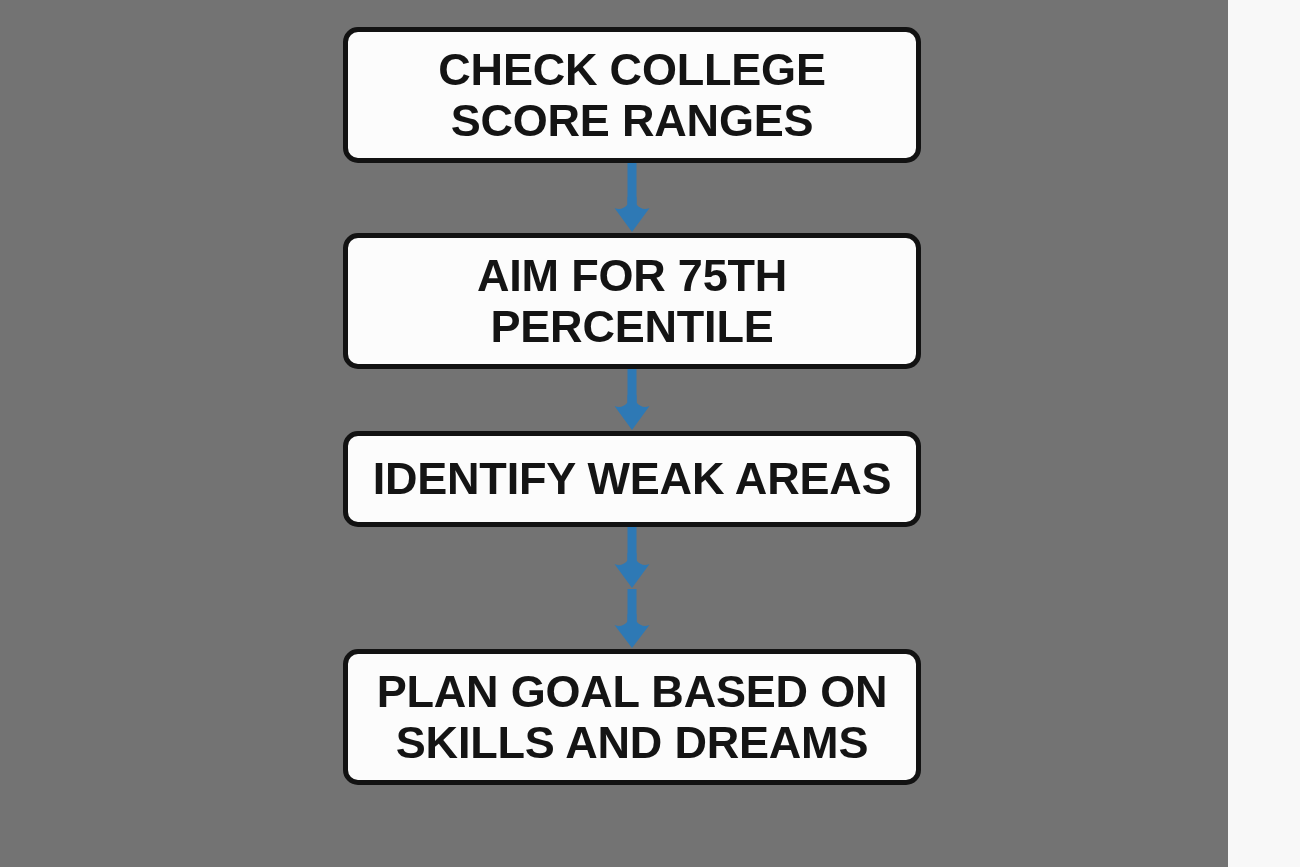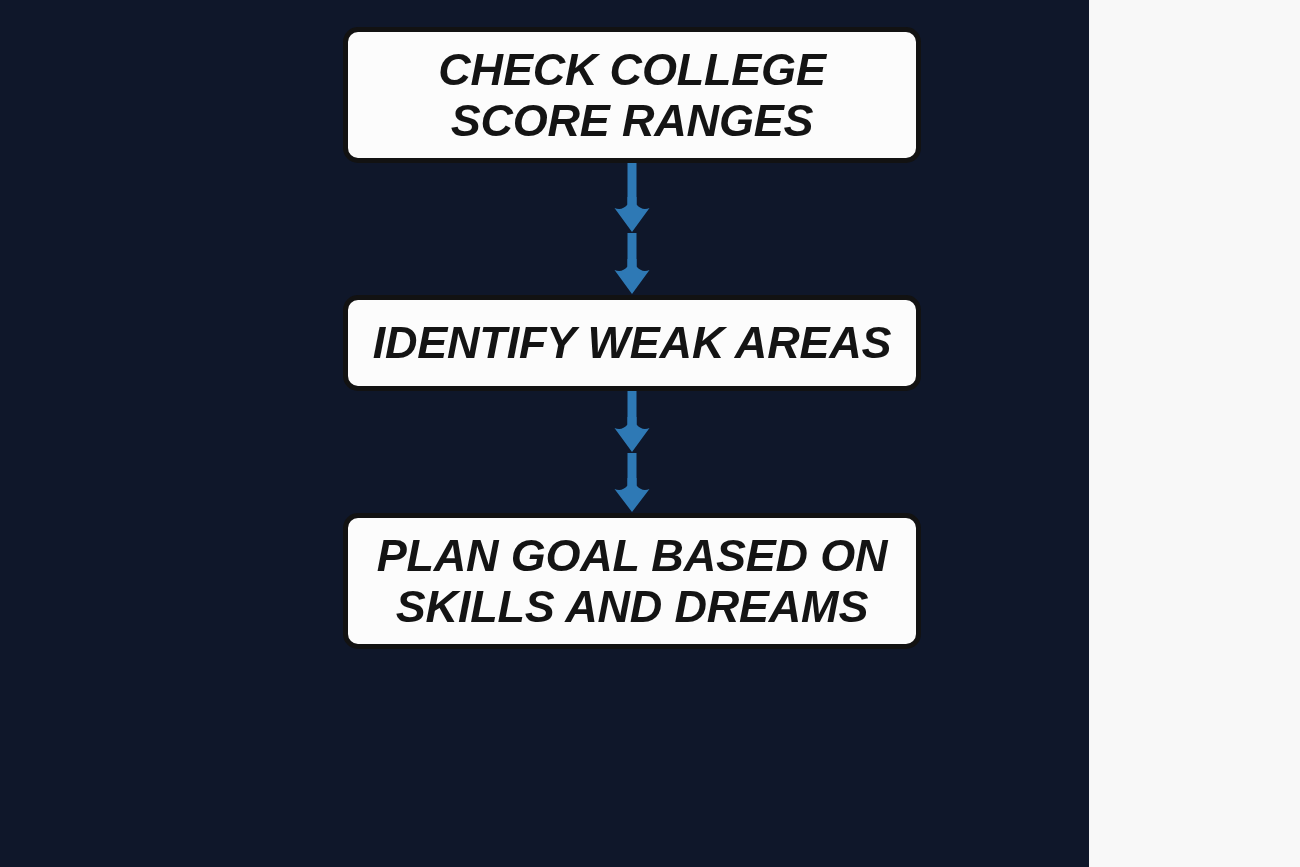"CHECK COLLEGE" #flowchart { background: #0f172a -> #737373; font-style: italic -> none; width: 1089px -> 1228px }
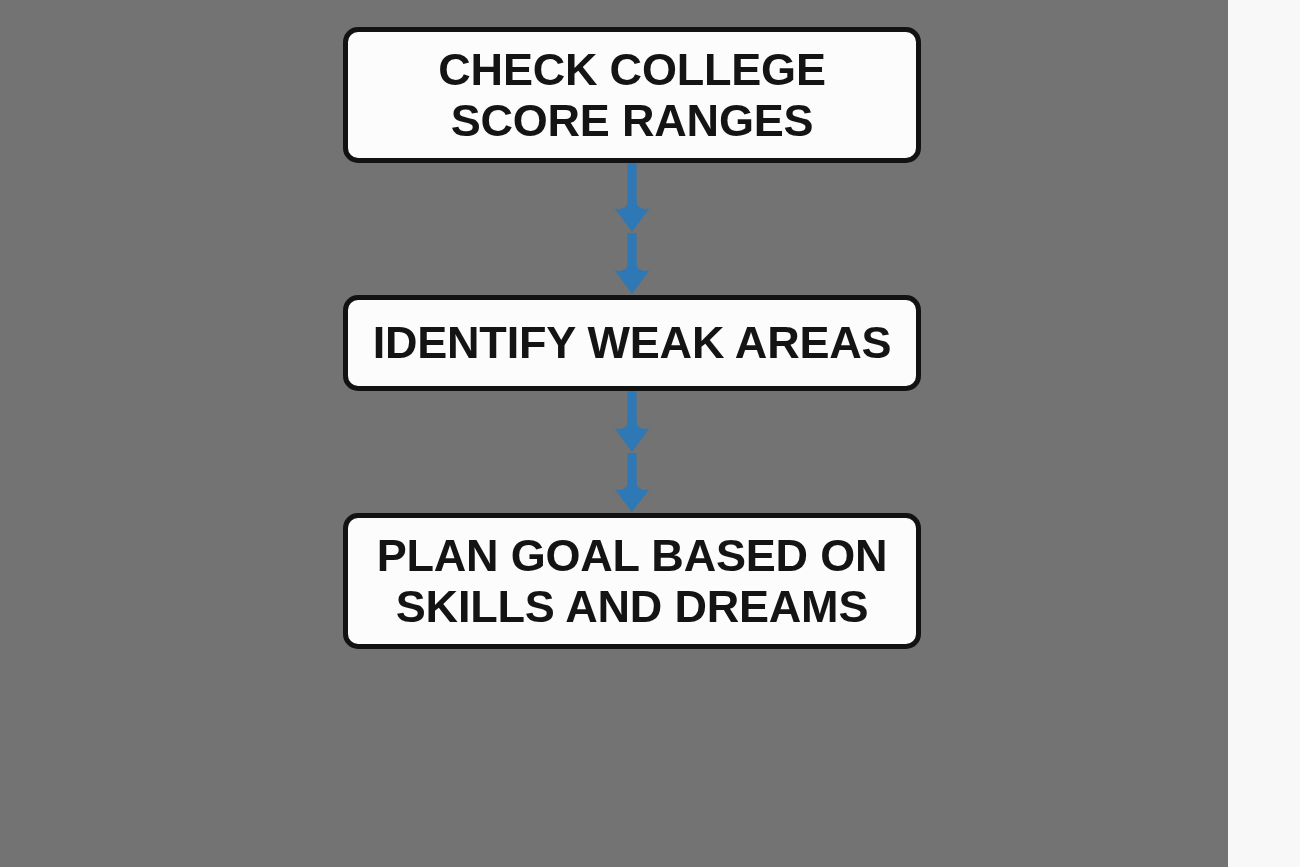"AIM FOR 75TH" div.node { html: none -> <div> <span>AIM FOR 75TH PERCENTILE</span> </div> }
